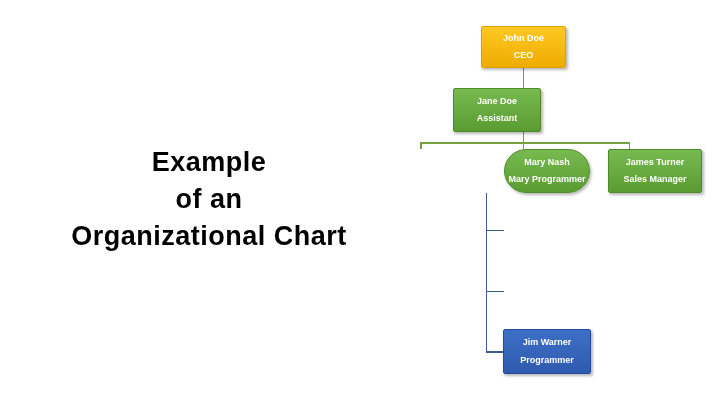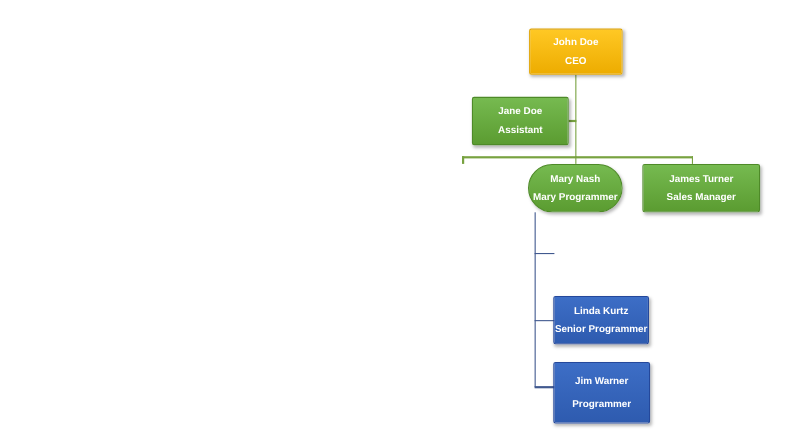"Jane Doe" .node.green { margin-left: none -> 24px }
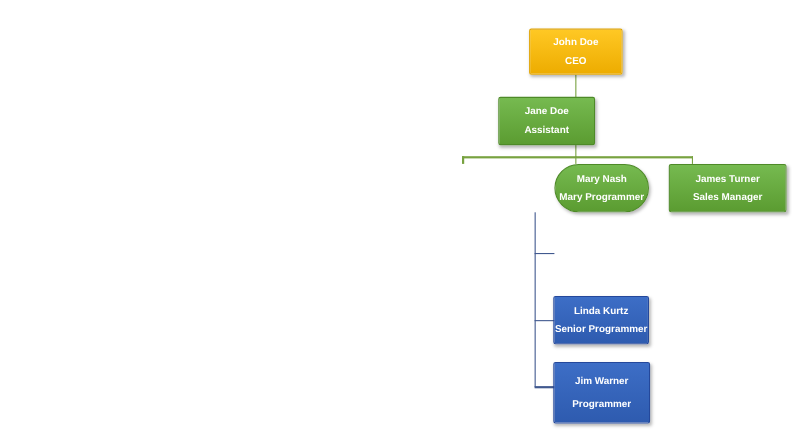"Example" div.slide-title { html: none -> <div> <div>Example</div> <div>of an</div> <div>Organizational Chart</div> </div> }
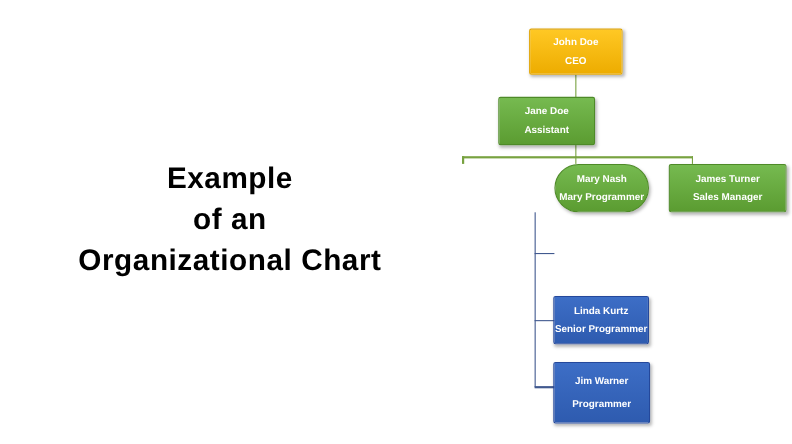"James Turner" #node-sales-manager { width: 107px -> 94px }
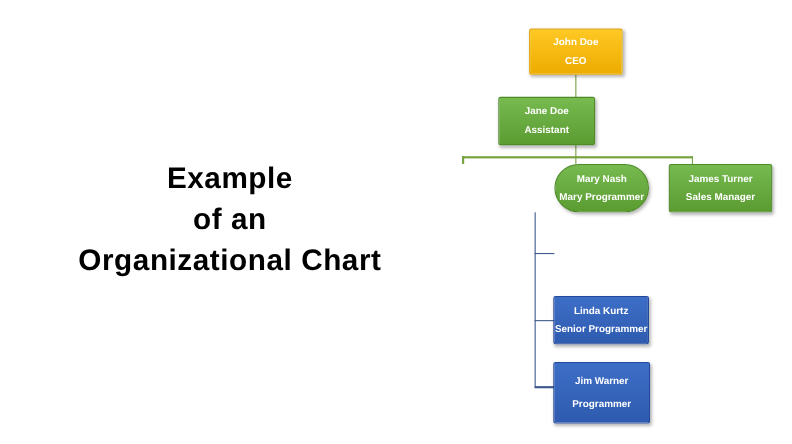"Linda Kurtz" div.node { html: <div> <span>Linda Kurtz</span> <span>Senior Programmer</span> </div> -> none }
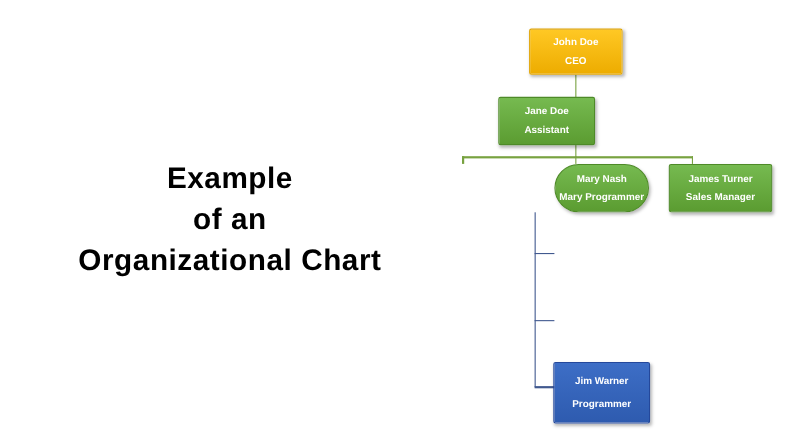"Jim Warner" #node-programmer { height: 56px -> 45px }
